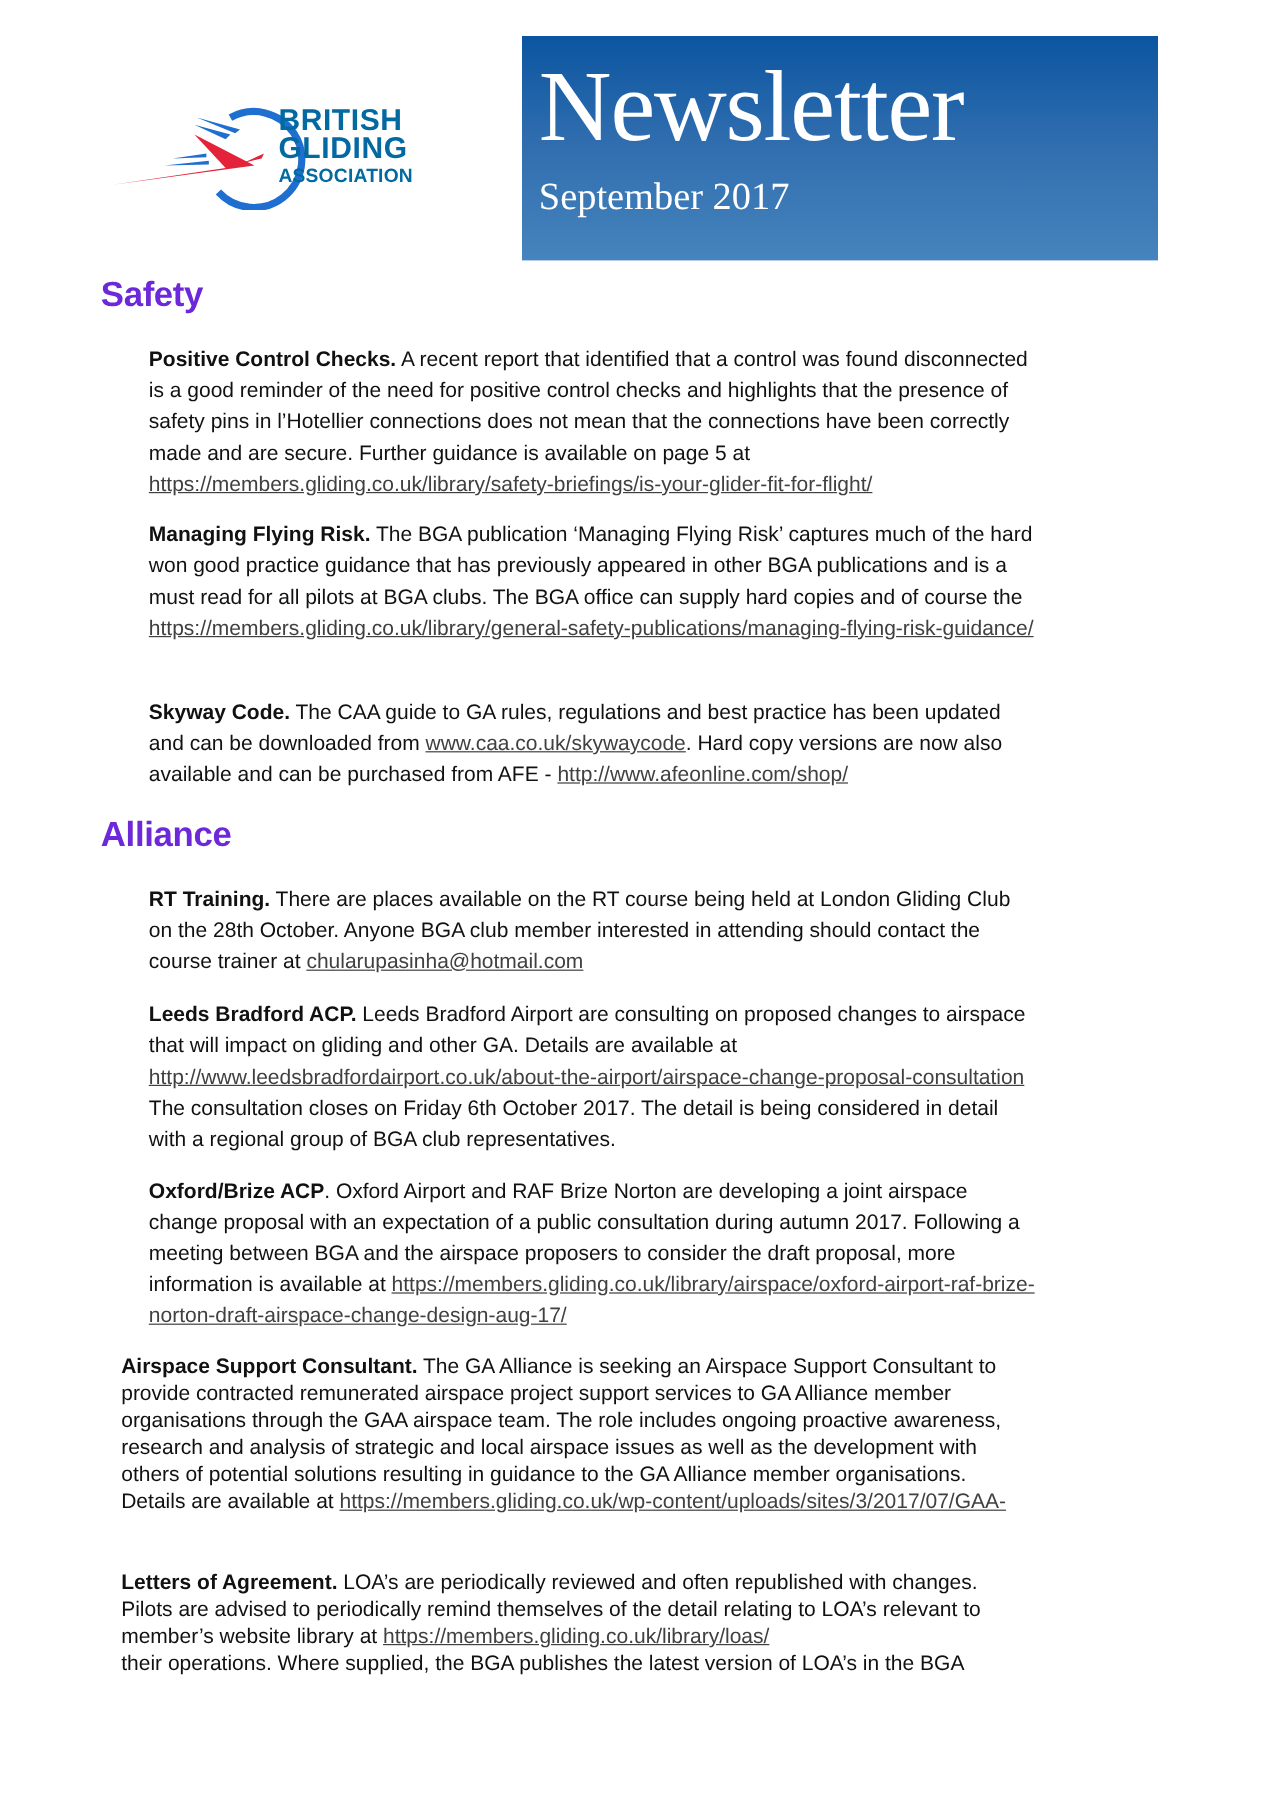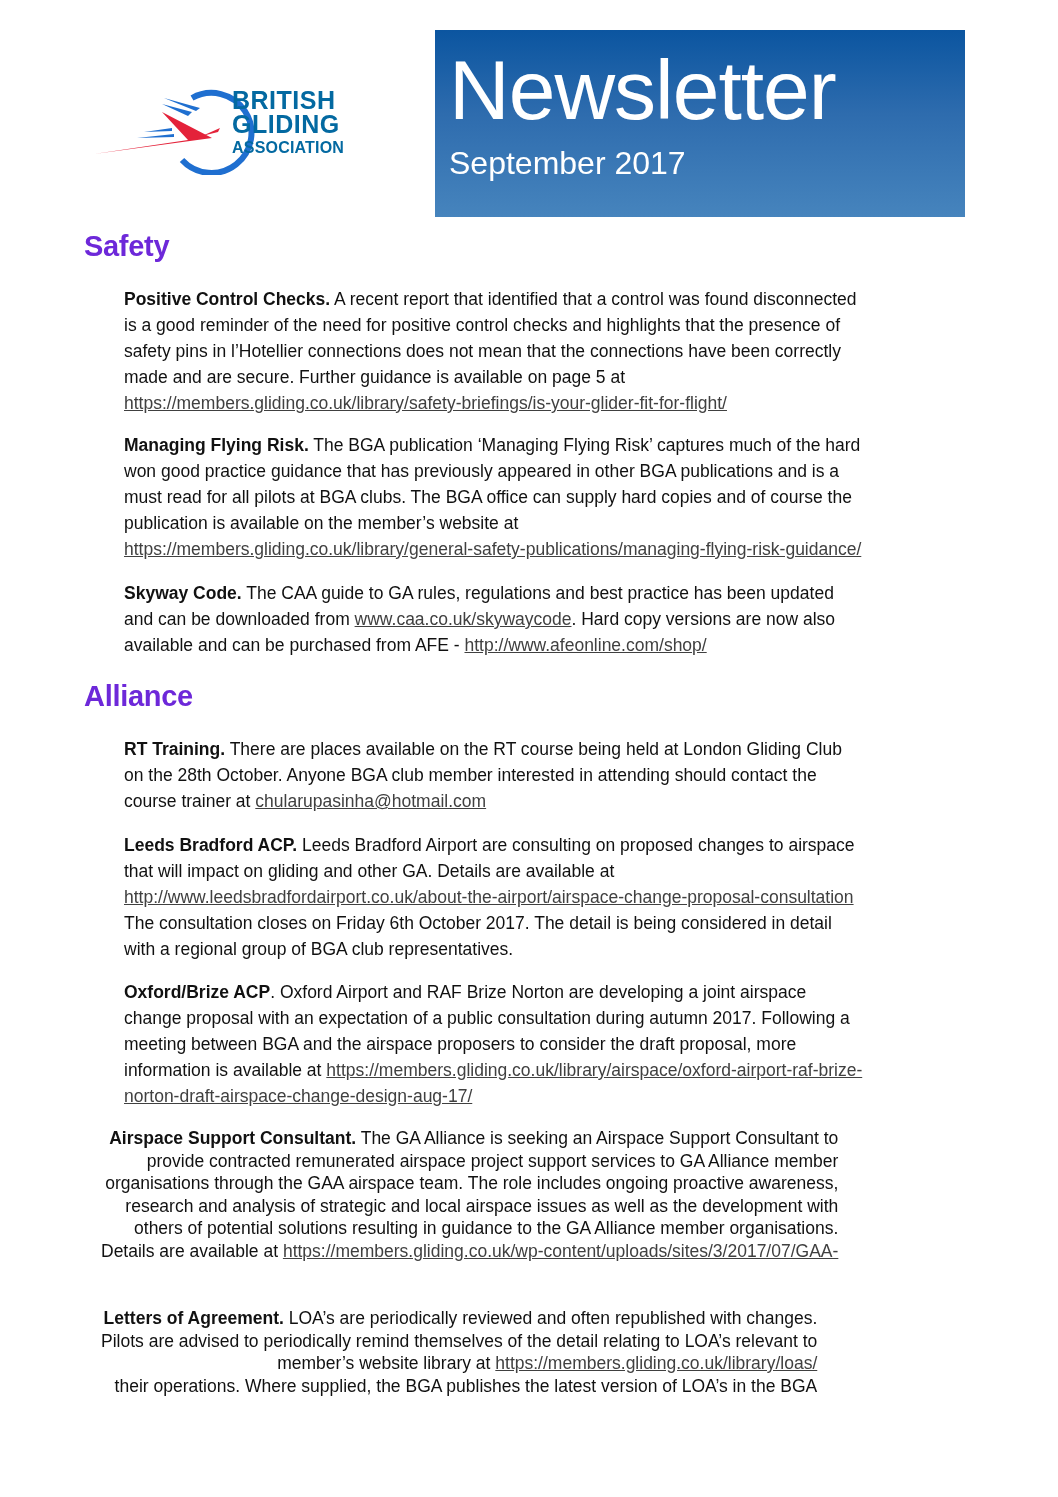"Newsletter" .banner { font-family: none -> Liberation Serif, serif }
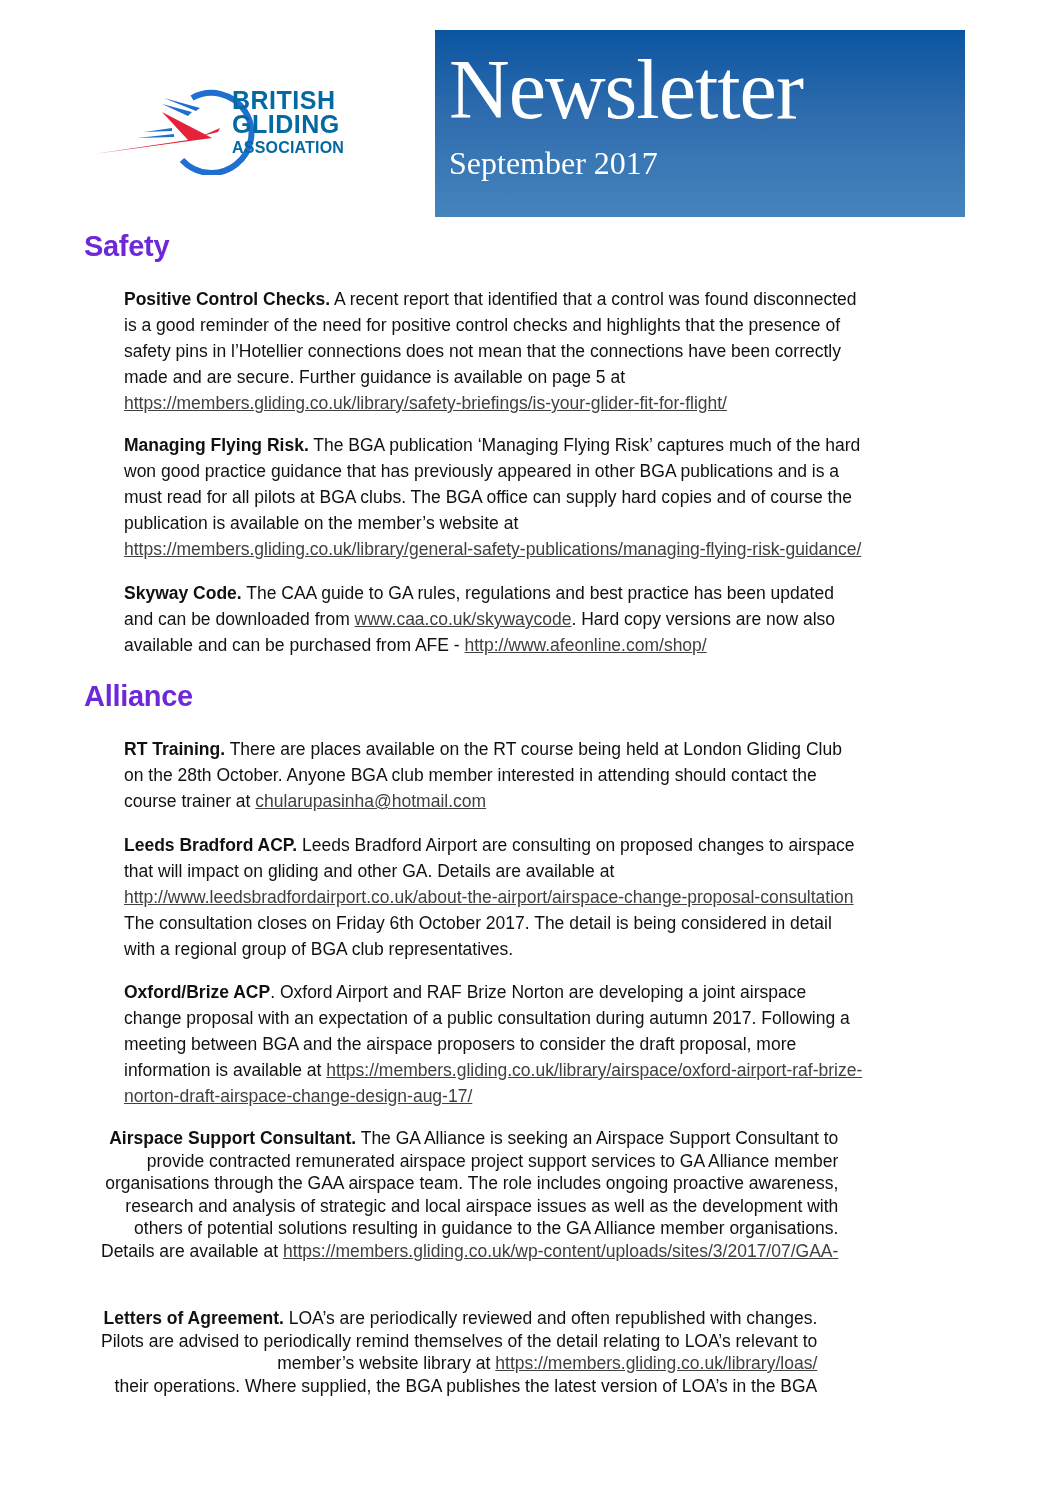"publication is available on the" span.ln { html: <span>publication is available on the member’s website at</span> -> none }
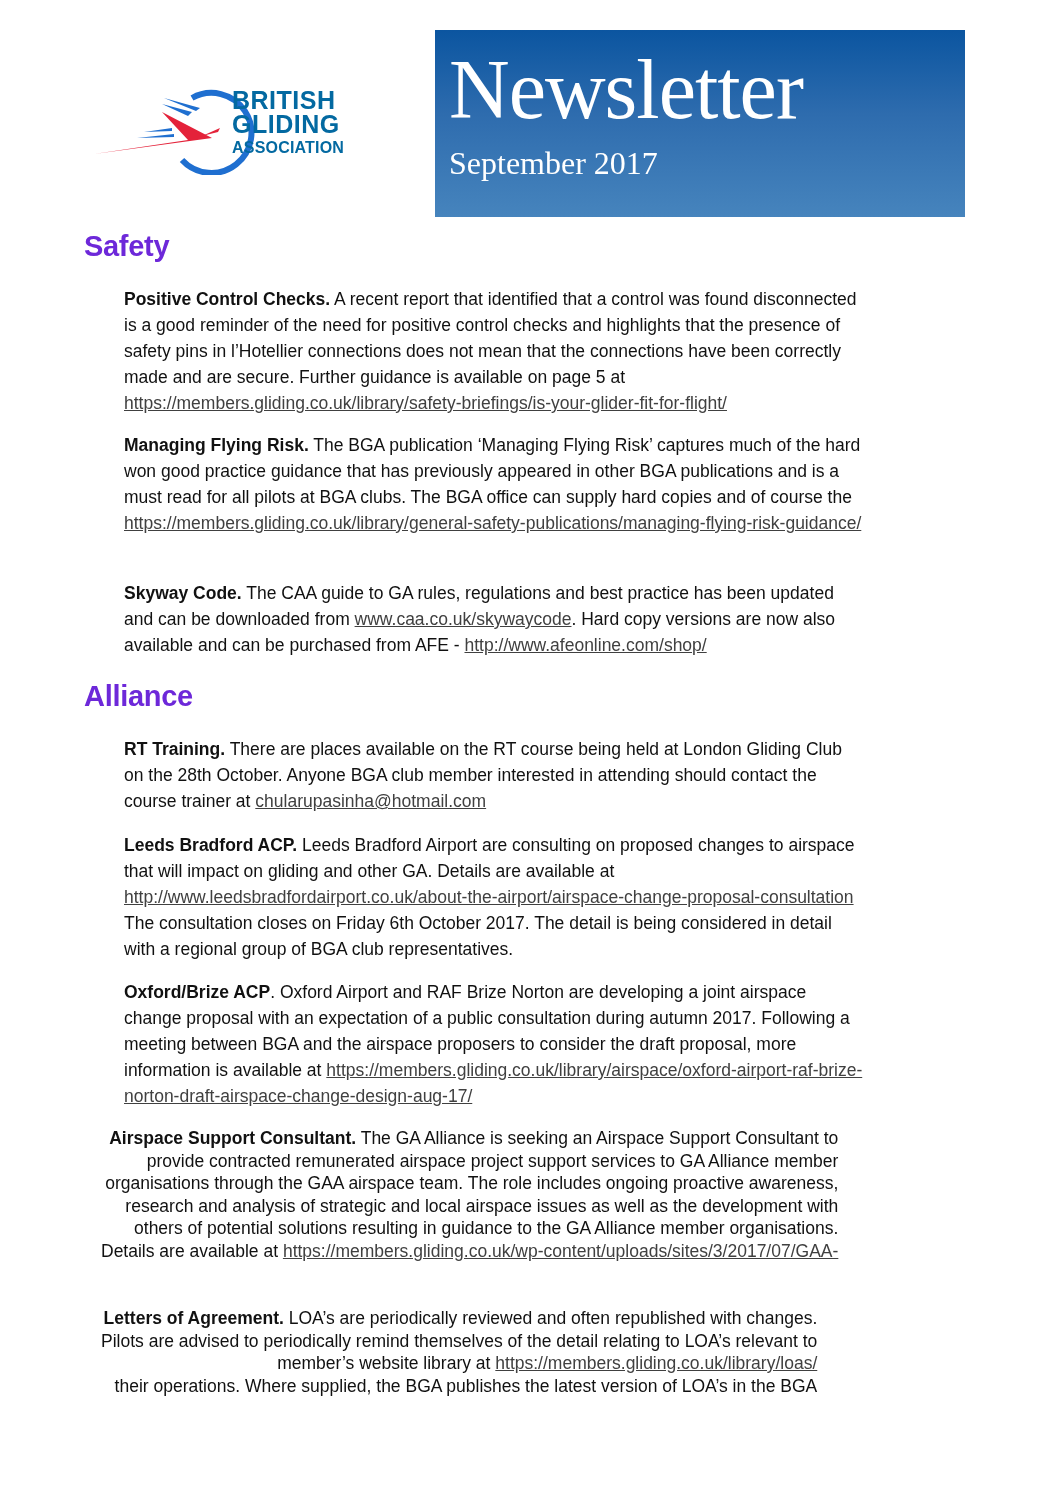"Airspace Support Consultant. The GA" .p.lh22 .ln { text-align: right -> none }
